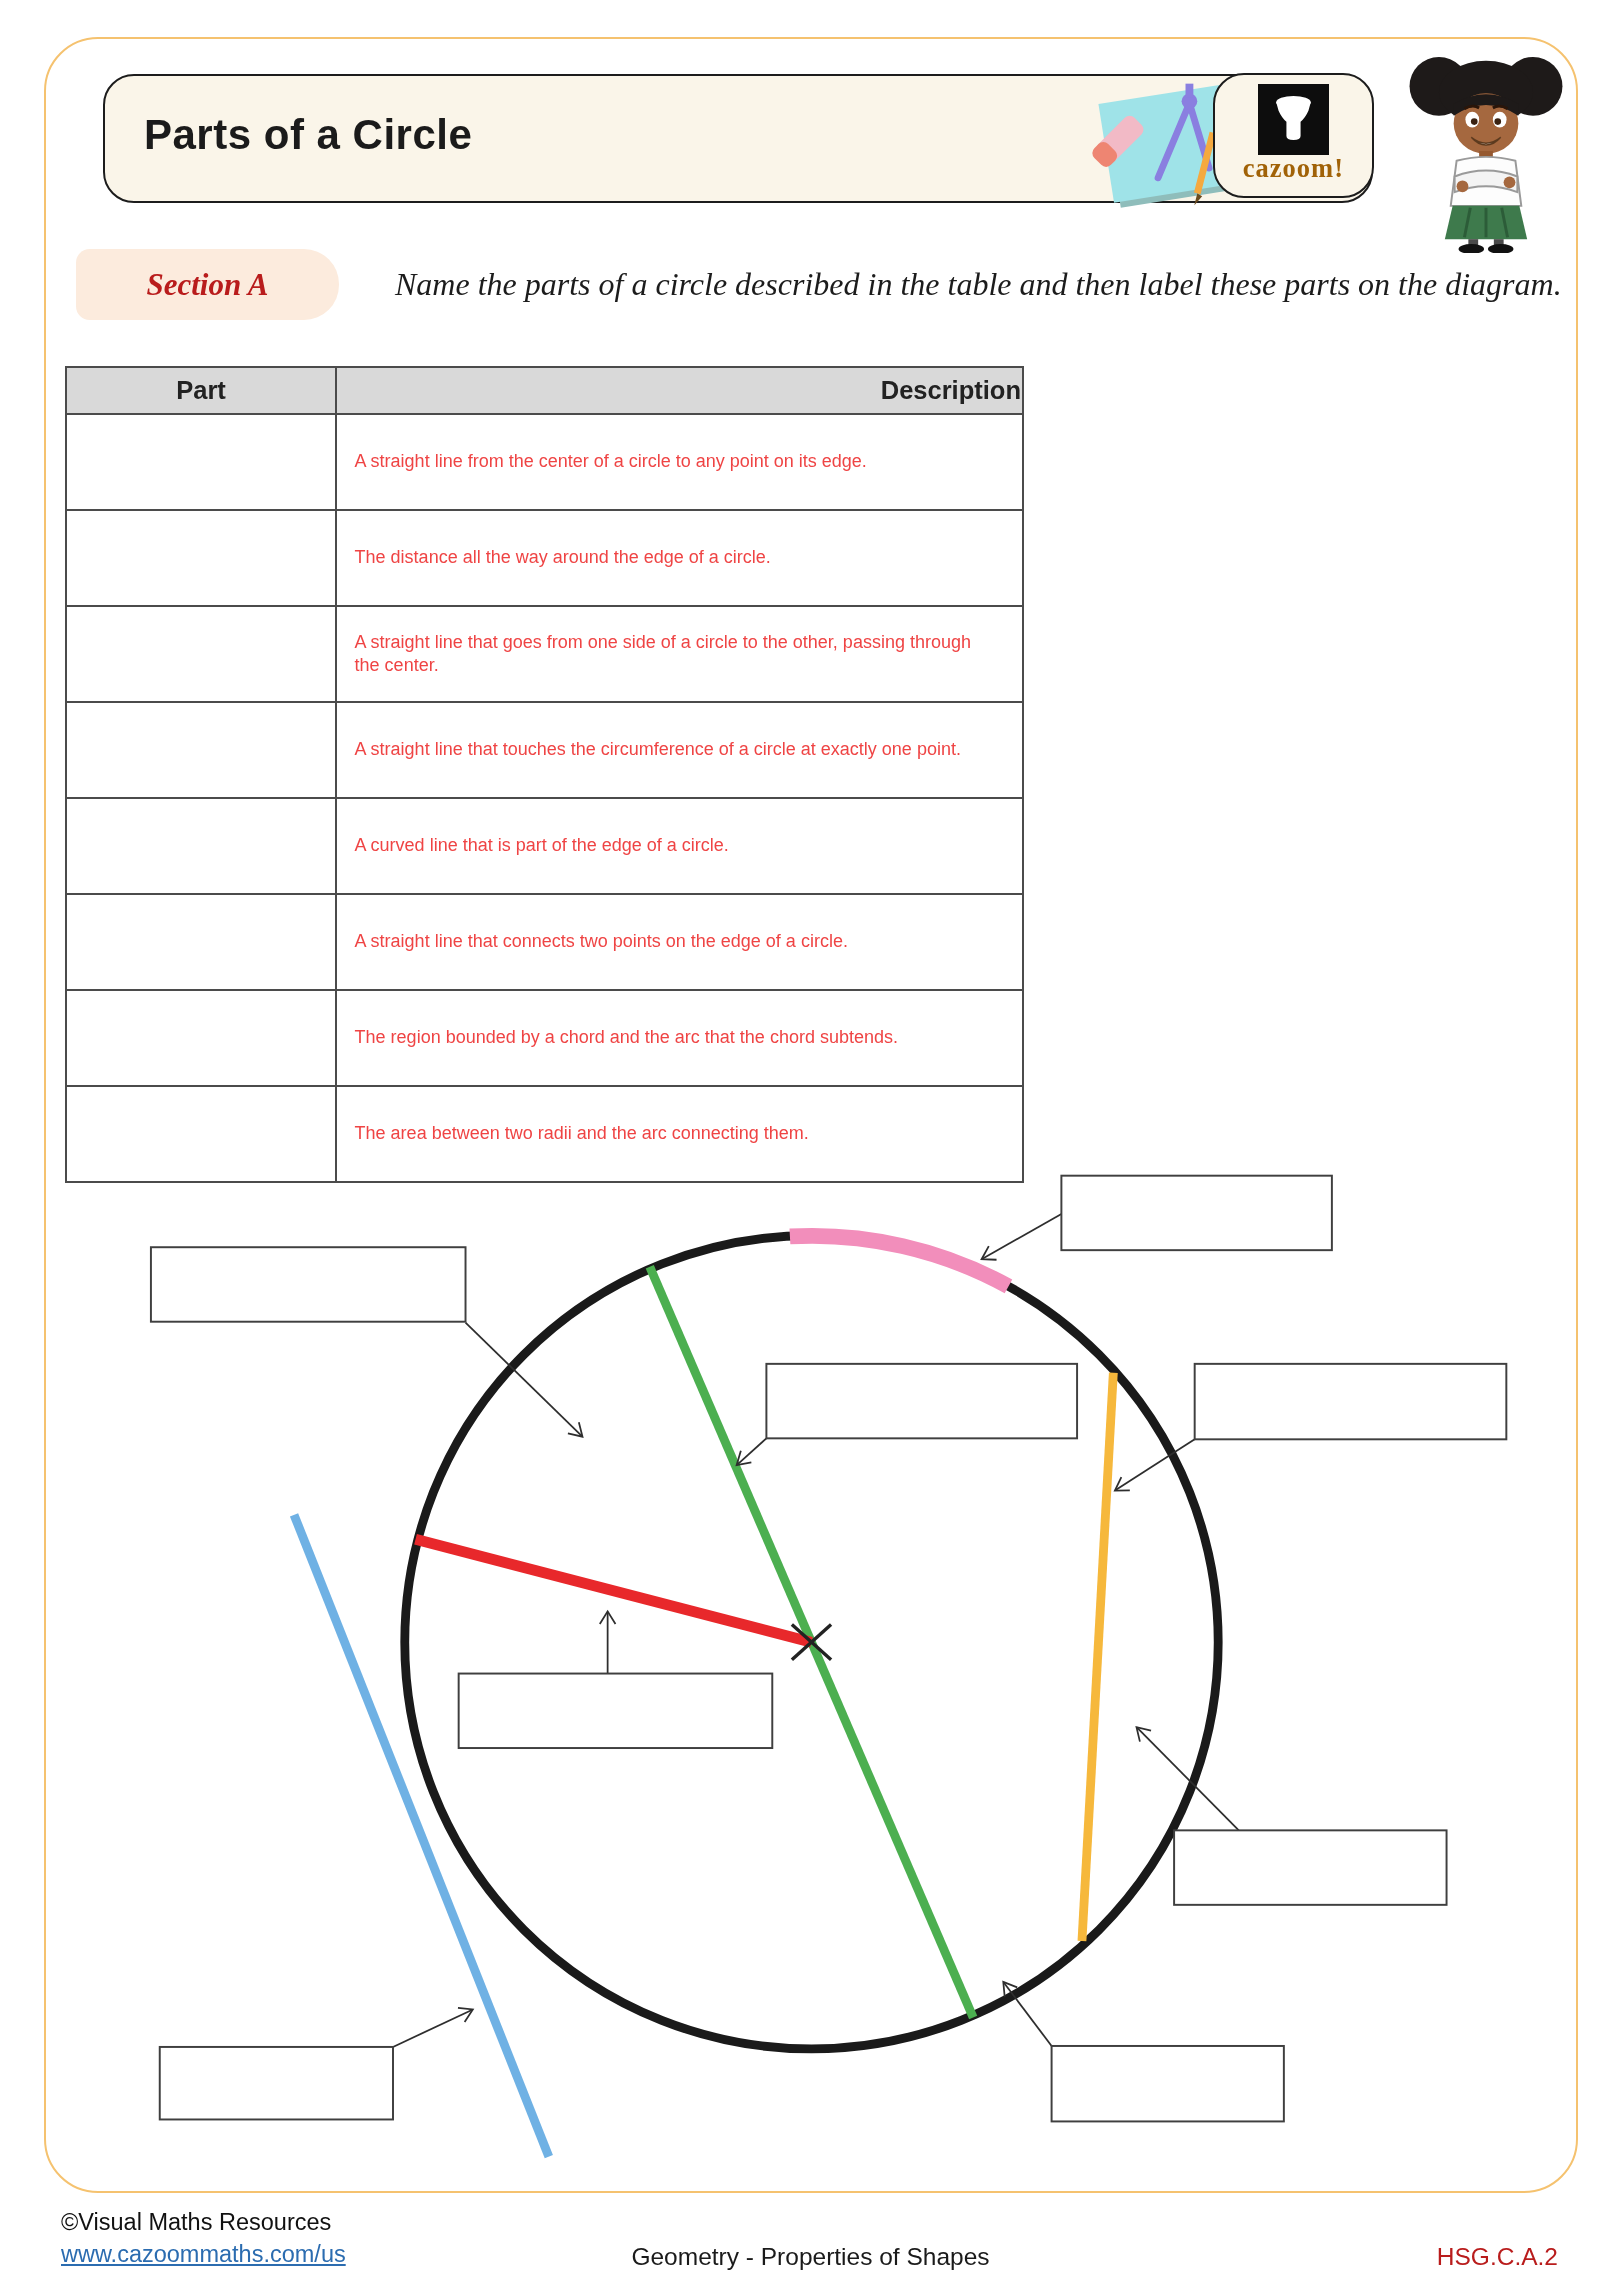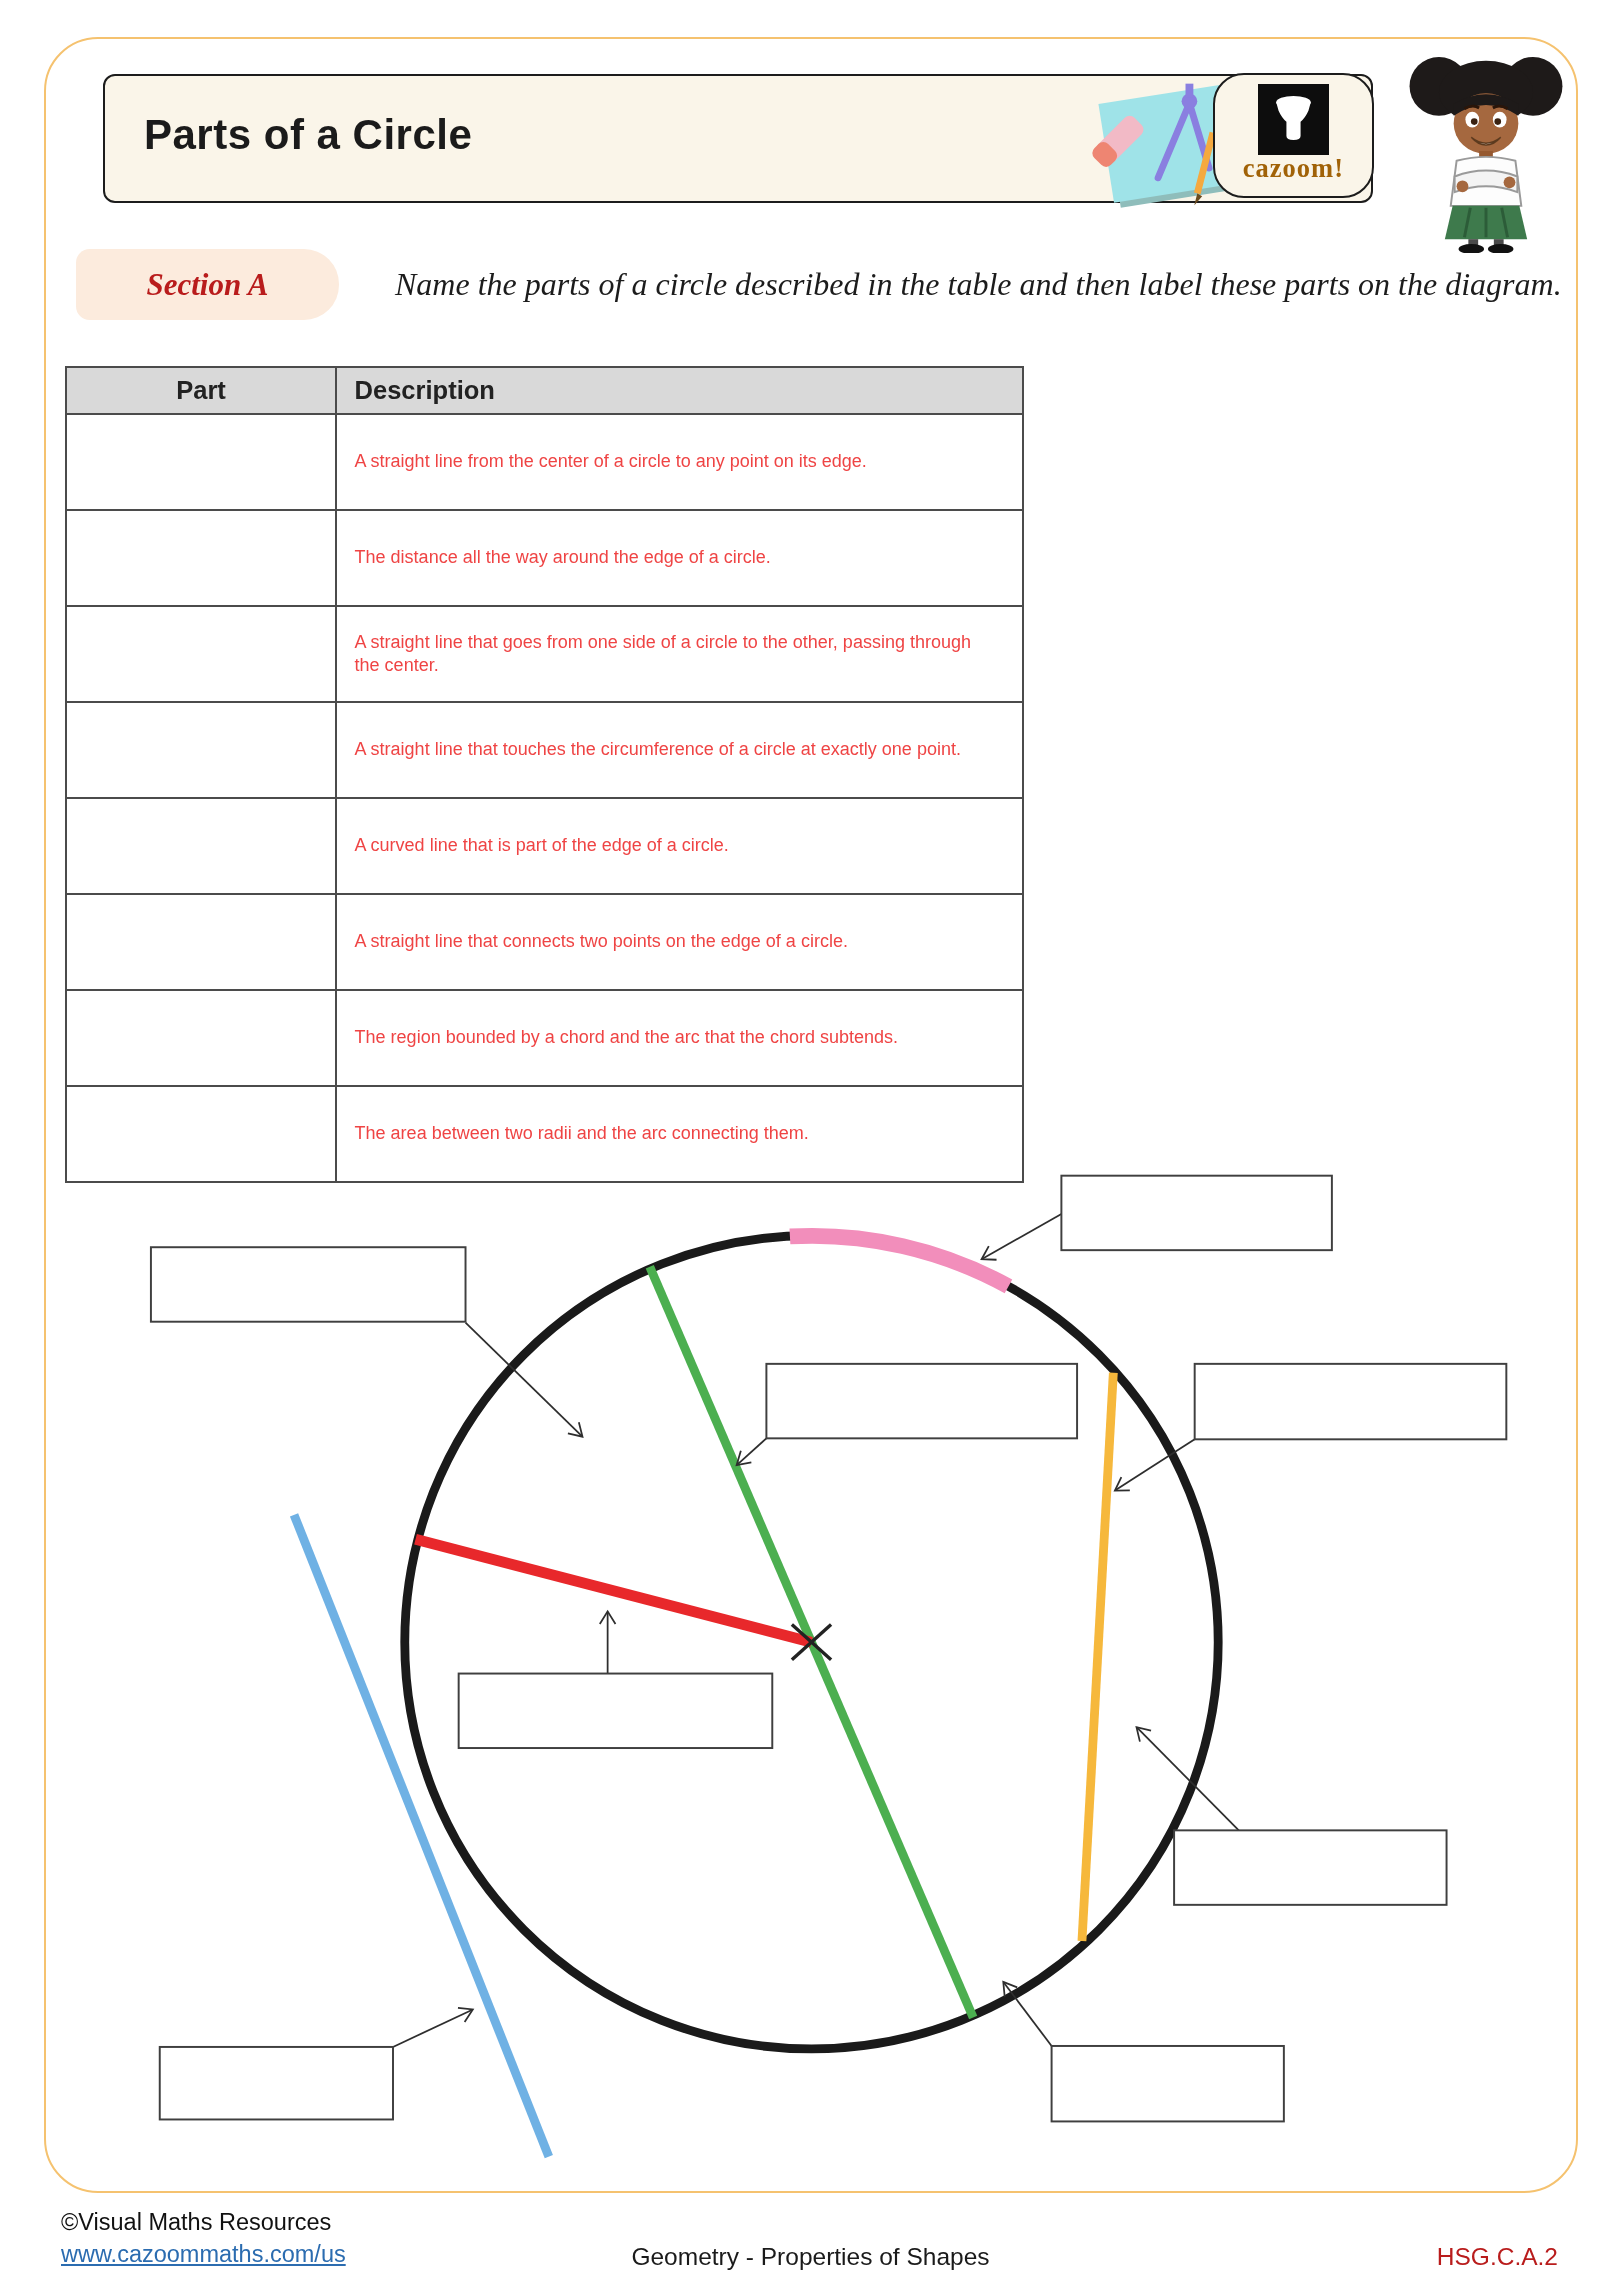"Parts of a Circle" .header-box { border-radius: 12px -> 31px }
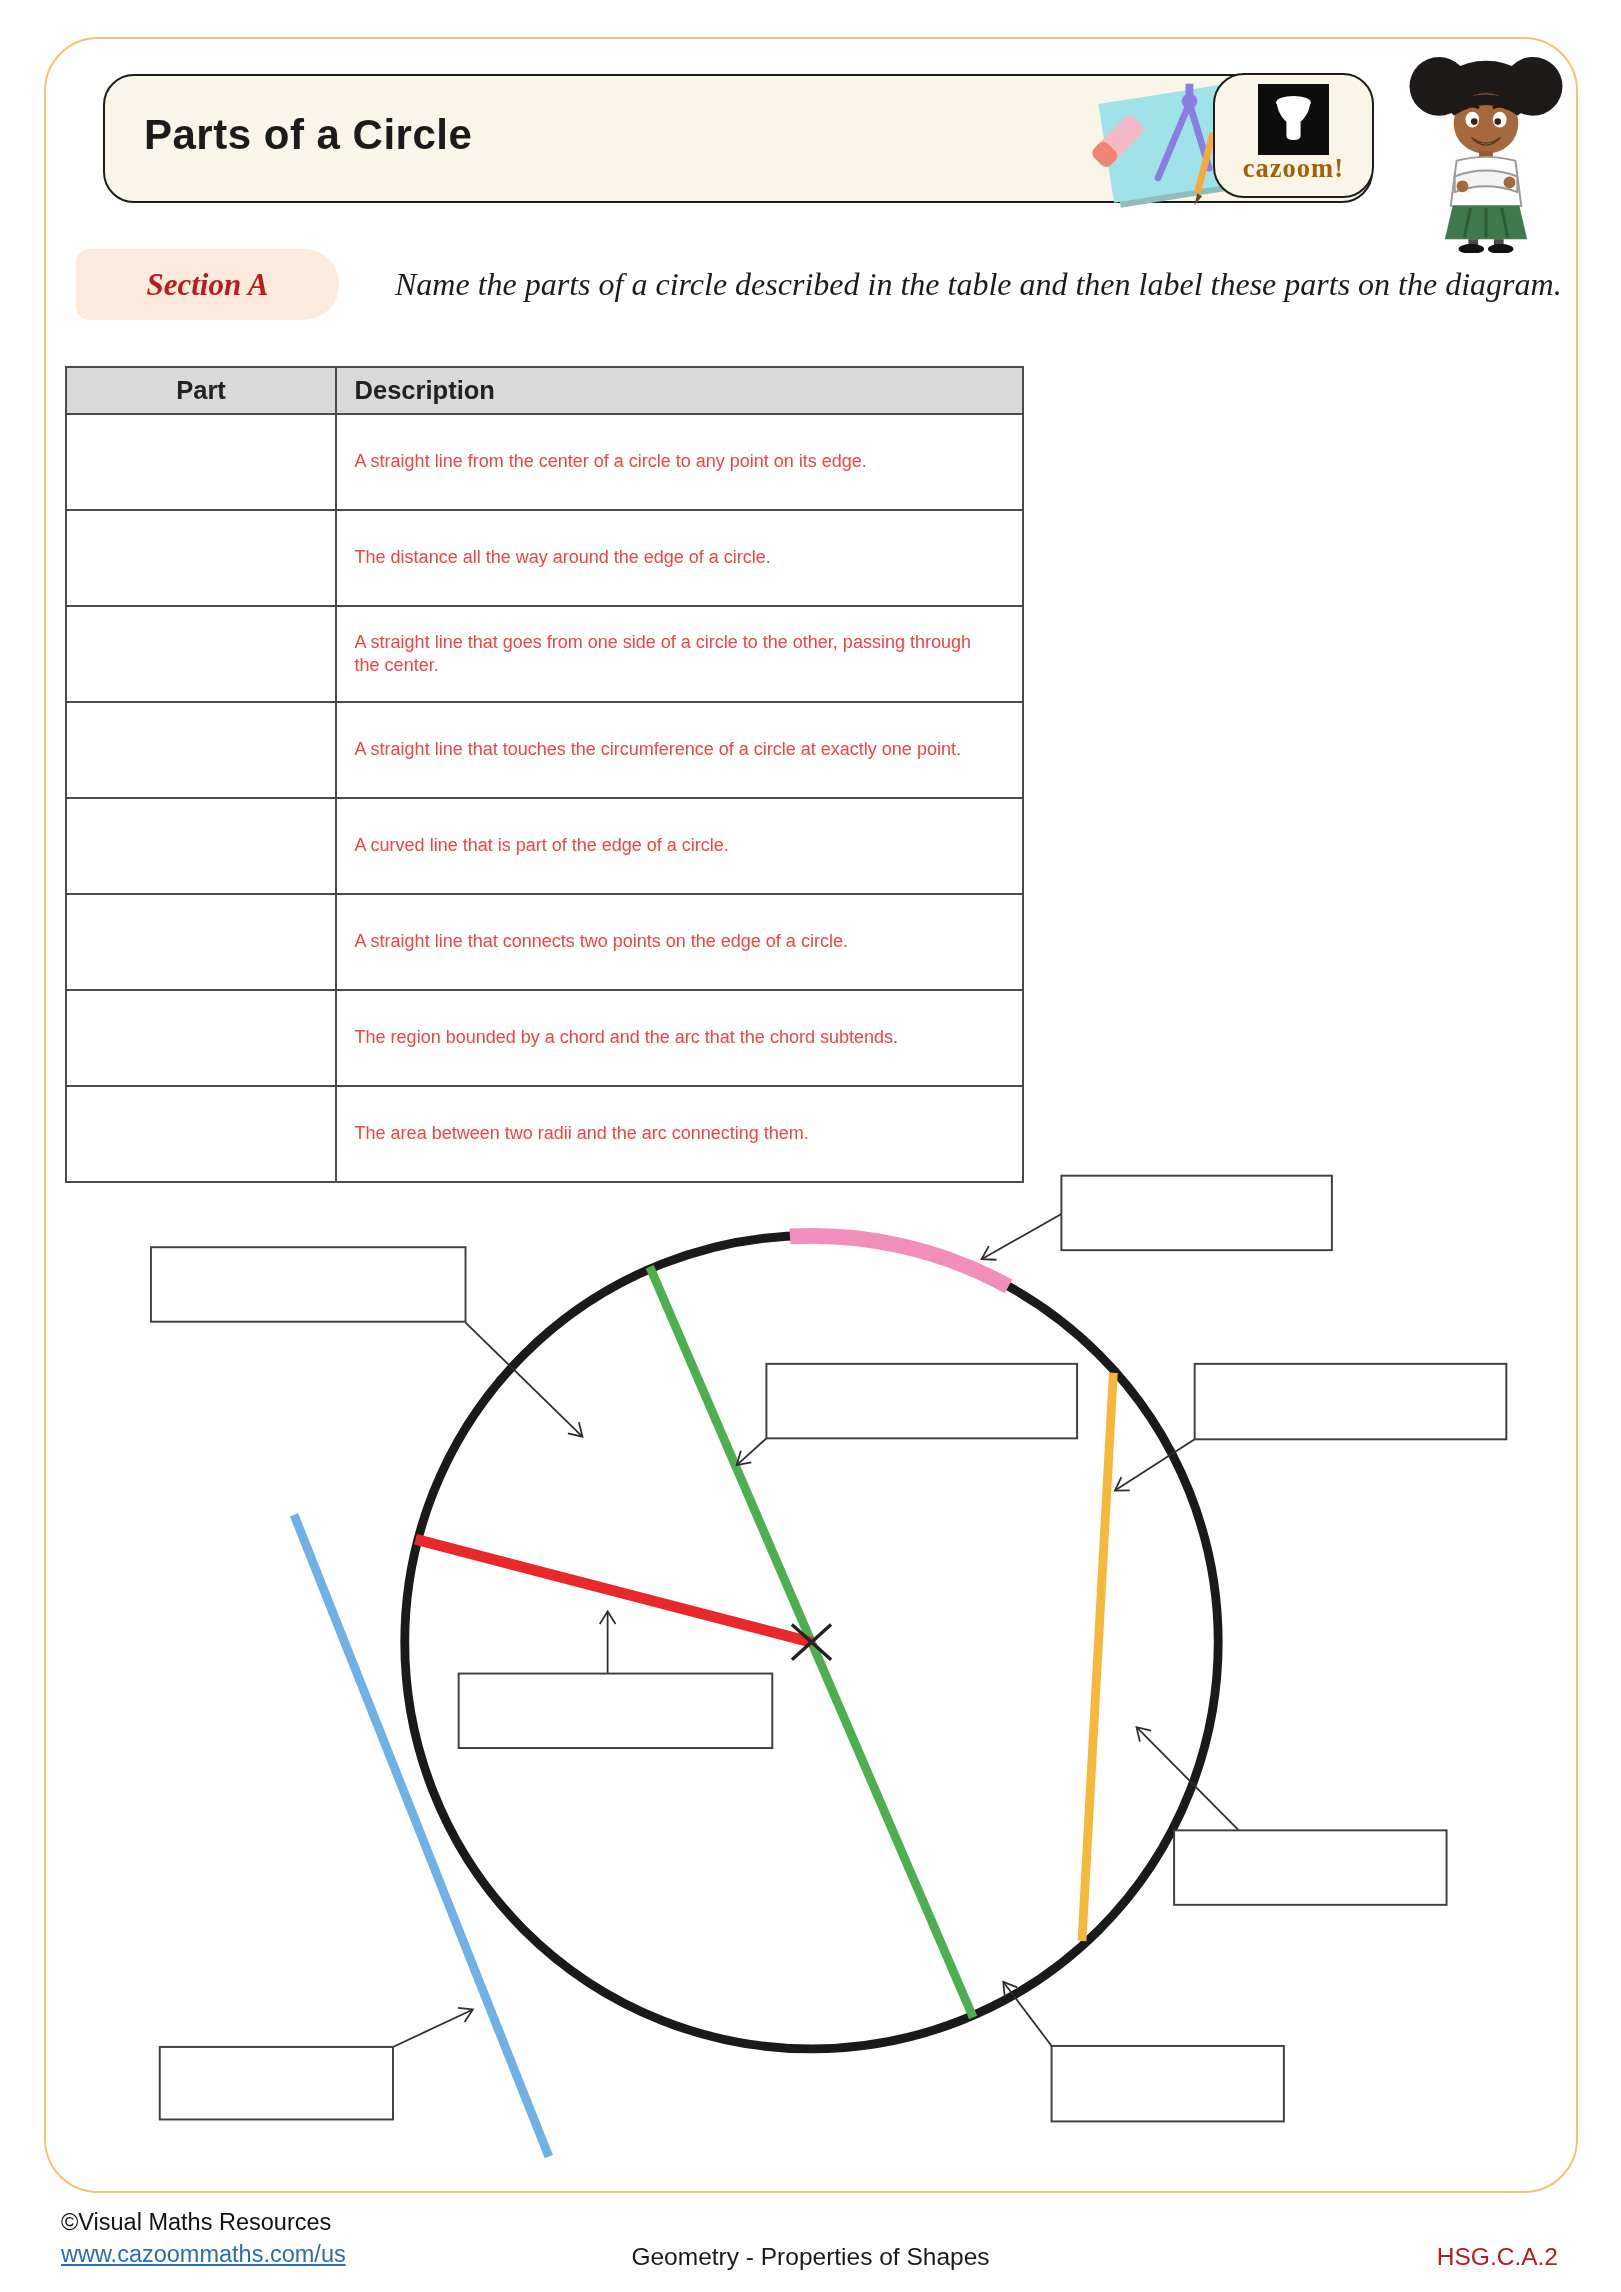"Description" th.col-desc { text-align: left -> right }
